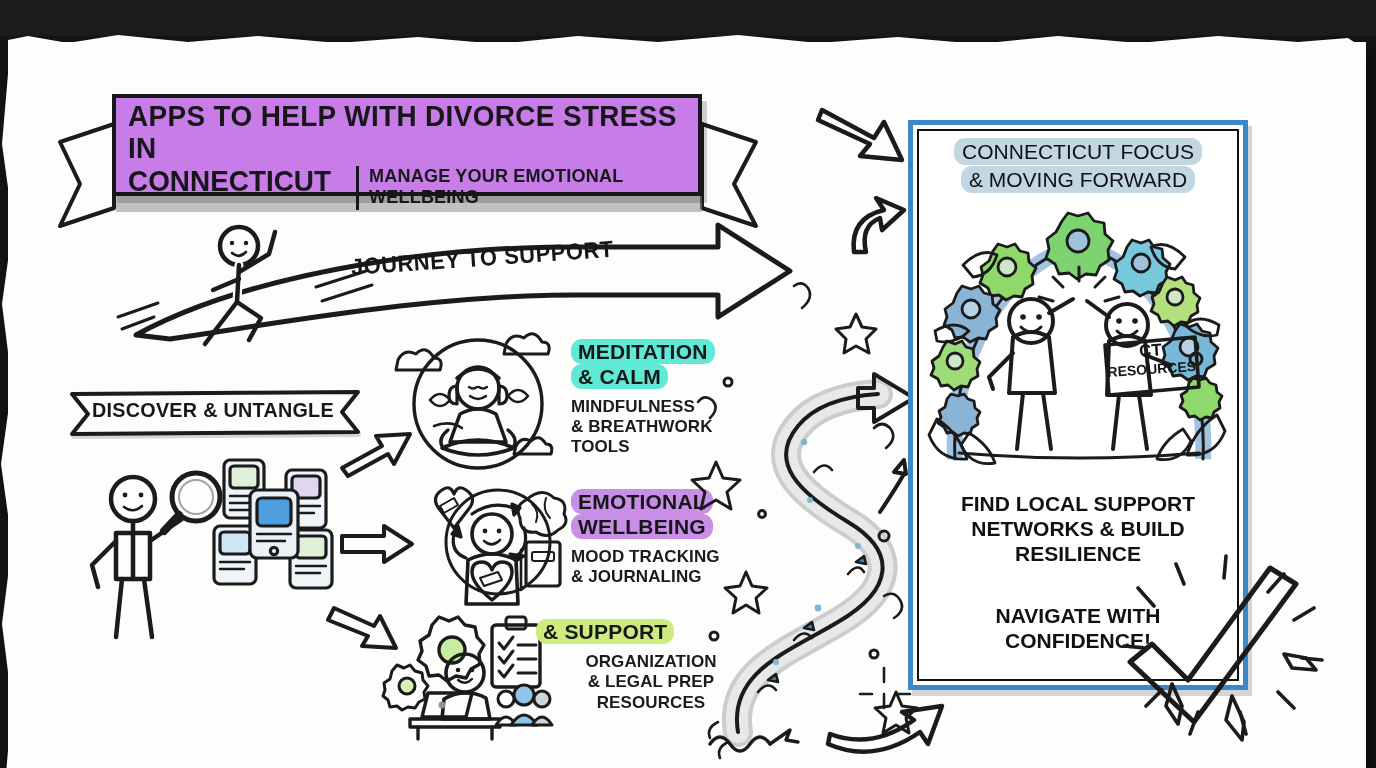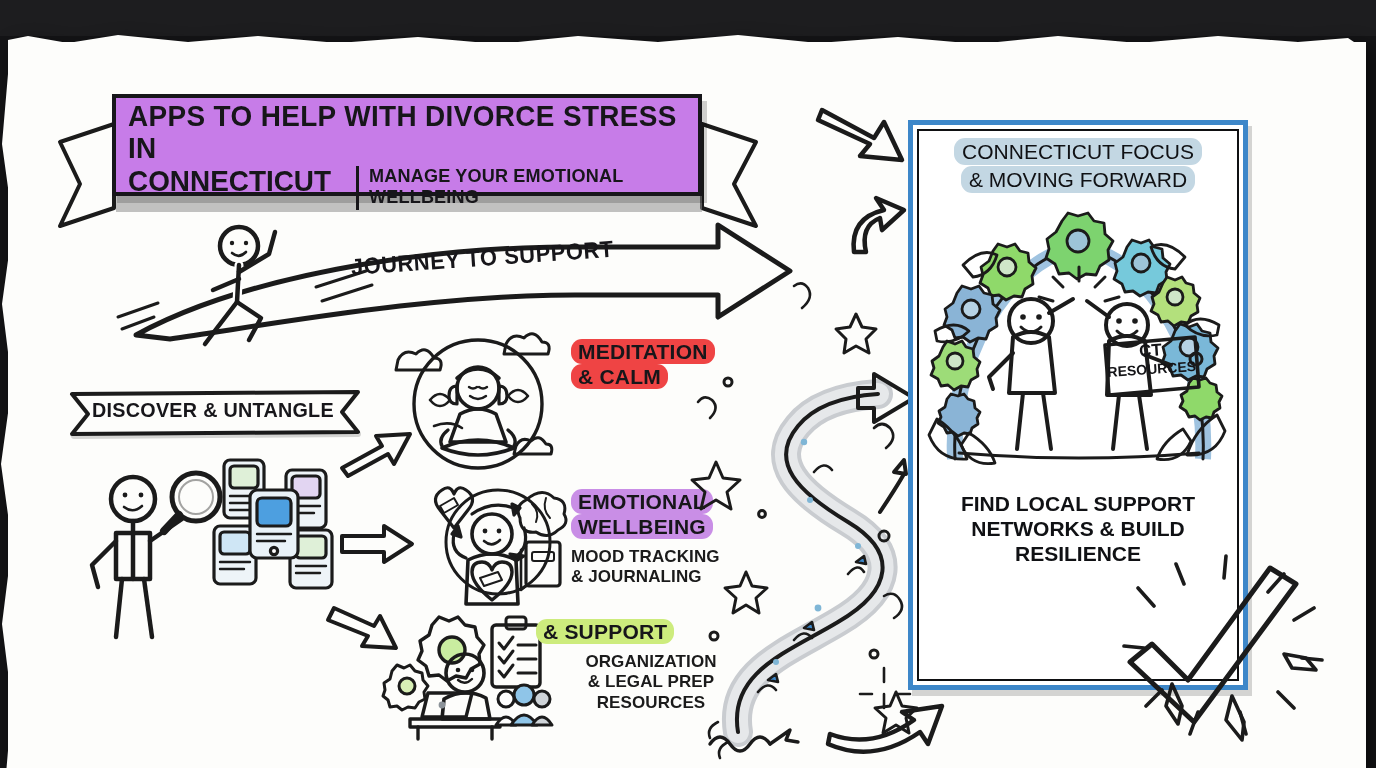"MEDITATION" .hl-blue { background: #ef4444 -> #5eead4 }
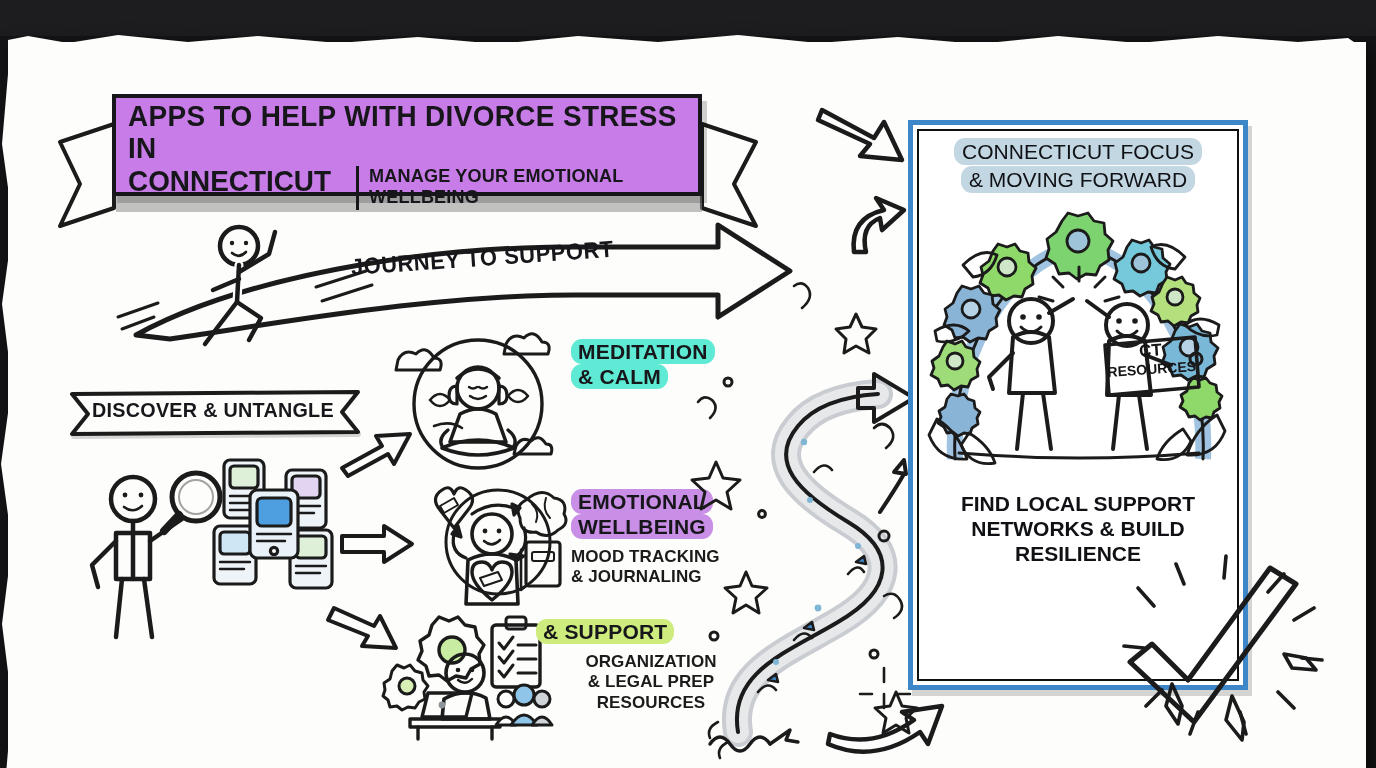"MINDFULNESS" div.sub { html: none -> <div> <div>MINDFULNESS</div> <div>&amp; BREATHWORK</div> <div>TOOLS</div> </div> }
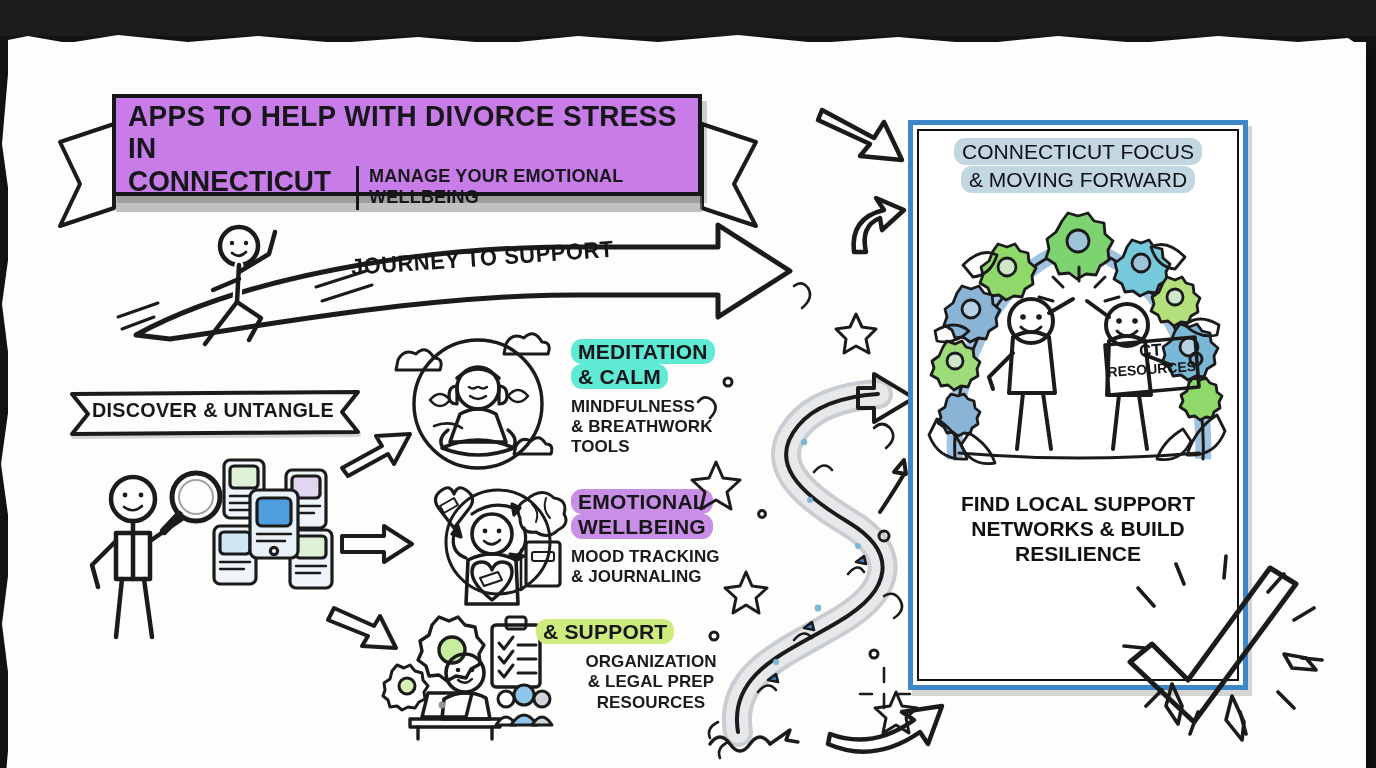"NAVIGATE WITH" div.panel-body { html: none -> <div> <div>NAVIGATE WITH</div> <div>CONFIDENCE!</div> </div> }
